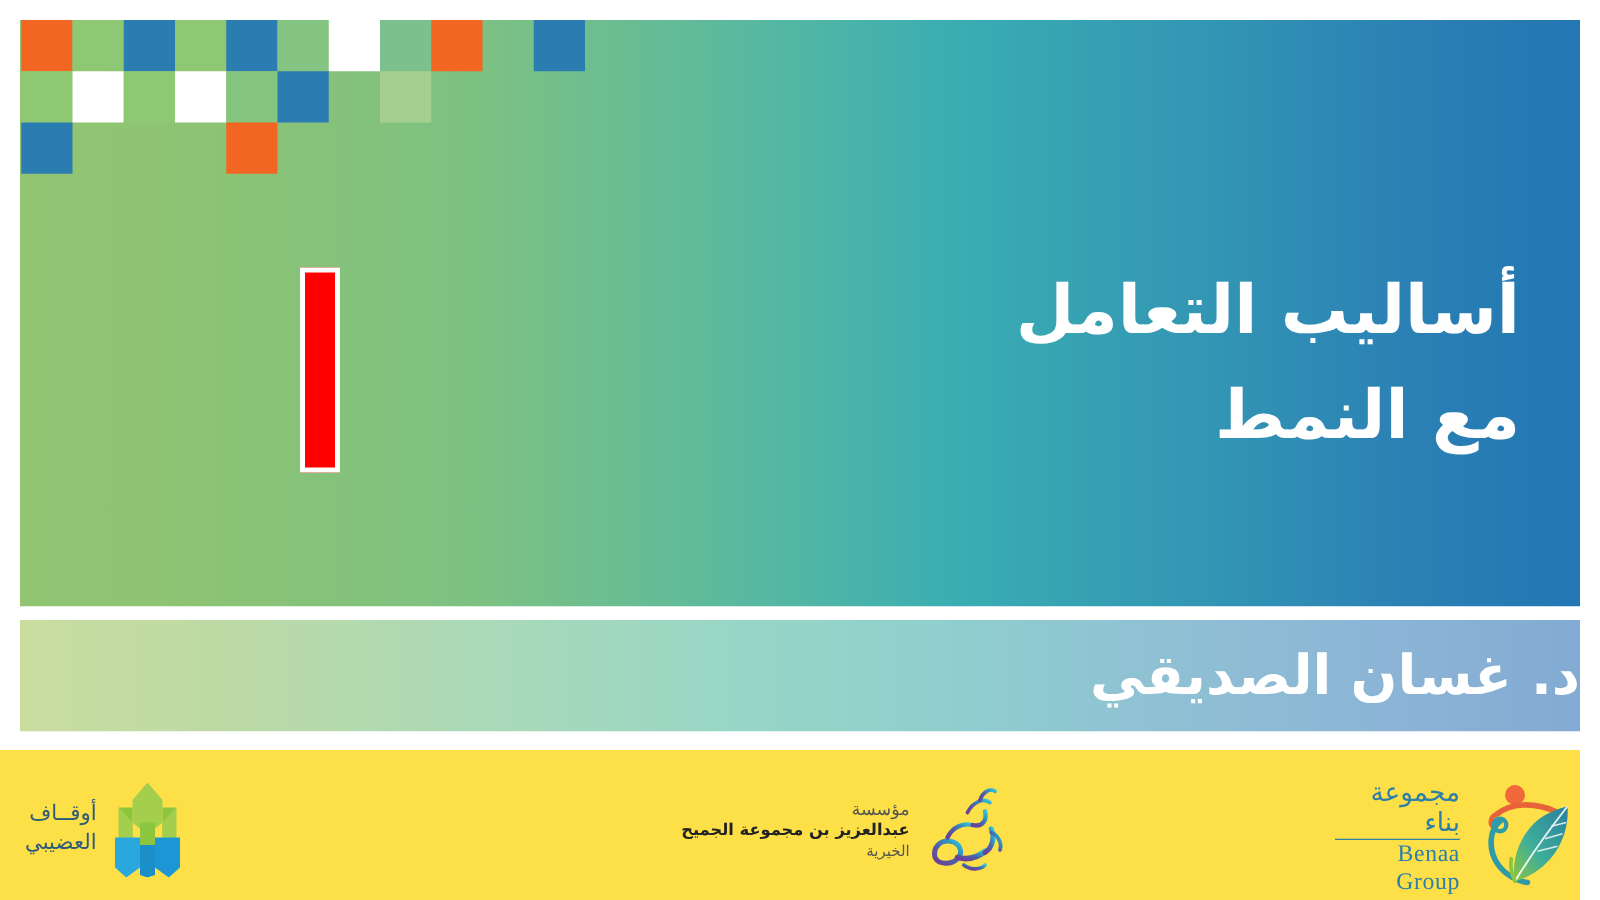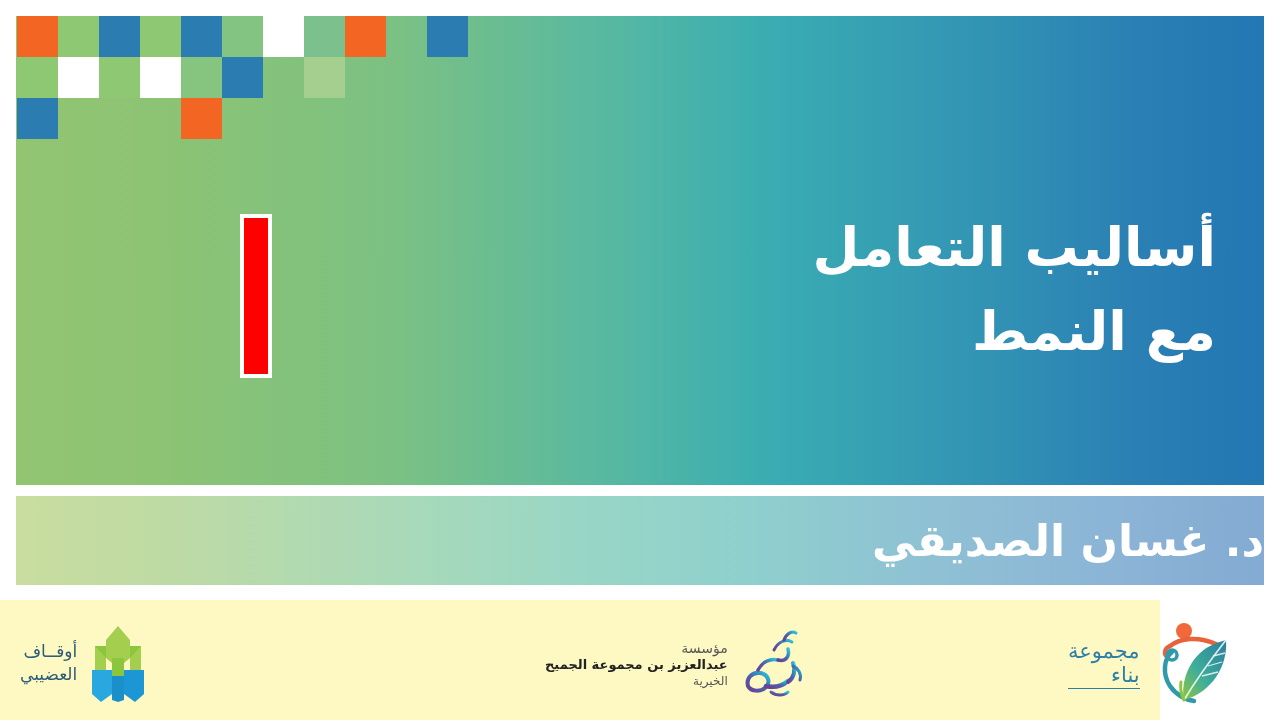"أوقــاف" .footer { background: #fef9c3 -> #fde047; width: 1160px -> 1264px }
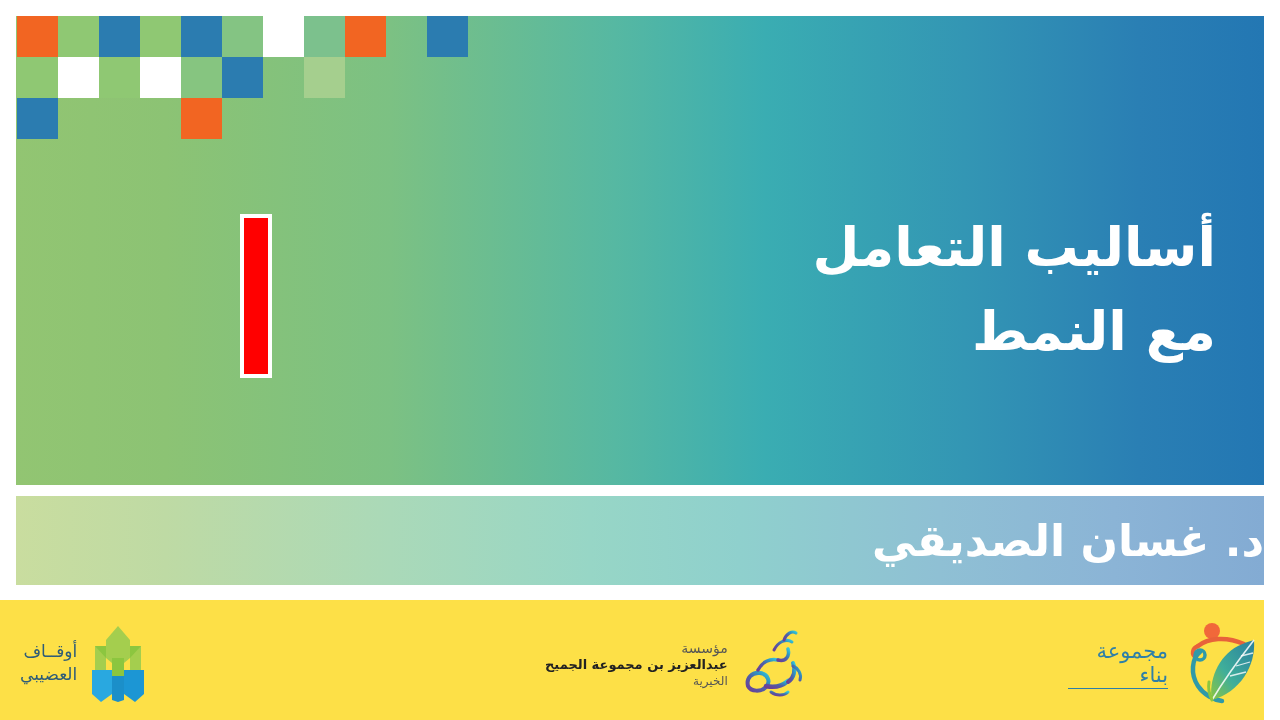"Benaa Group" span.b2 { html: none -> <span>Benaa Group</span> }
